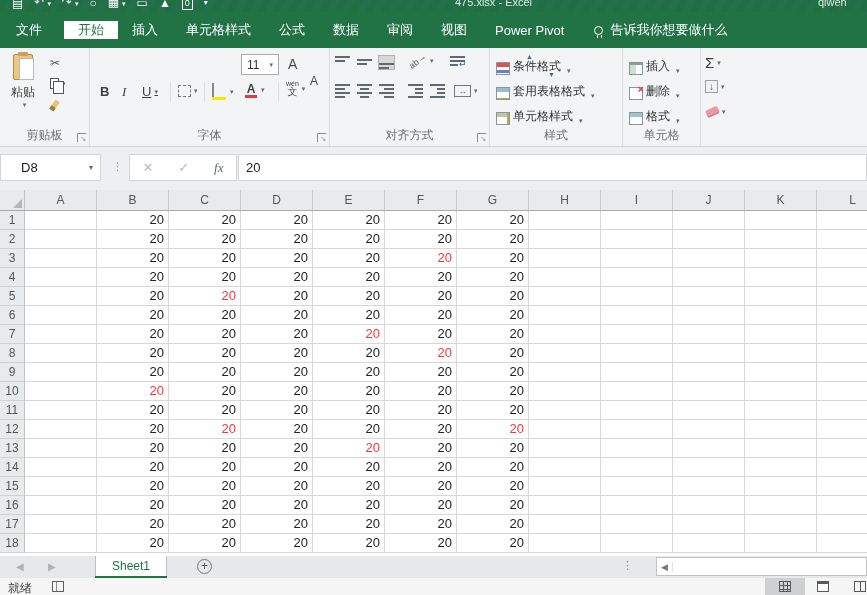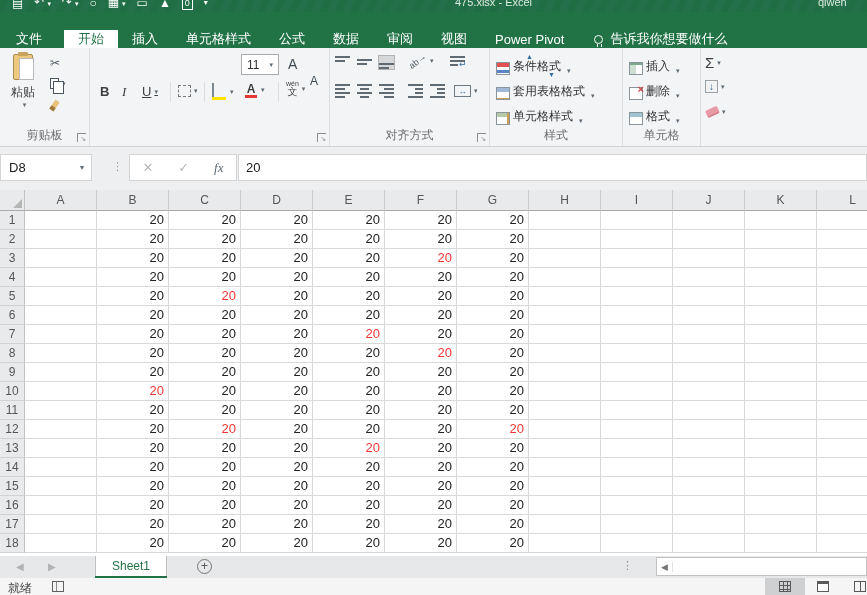"文件" #tabrow { align-items: flex-end -> center }
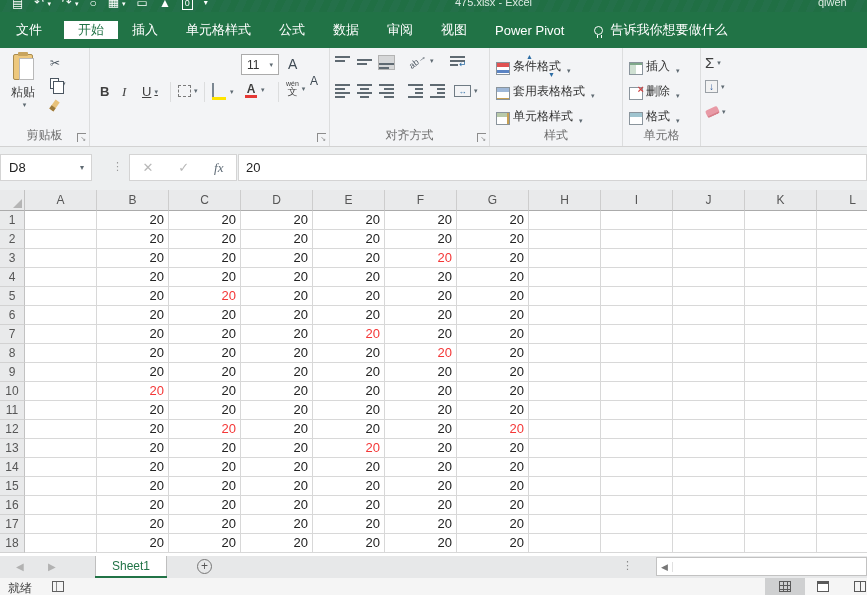"字体" div.grp-label { html: none -> <div>字体</div> }
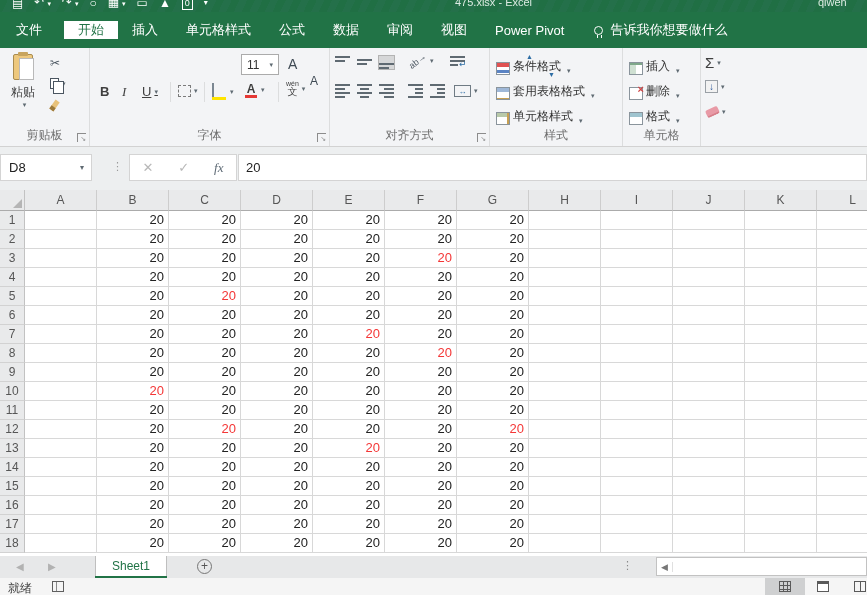"D8" .namebox { padding-left: 8px -> 20px; width: 92px -> 101px }
